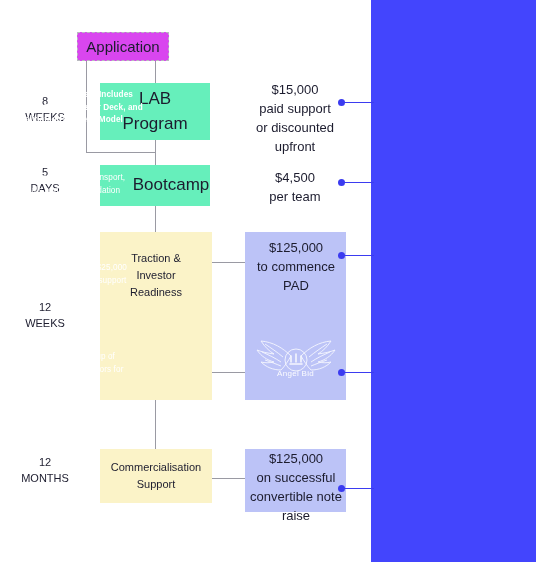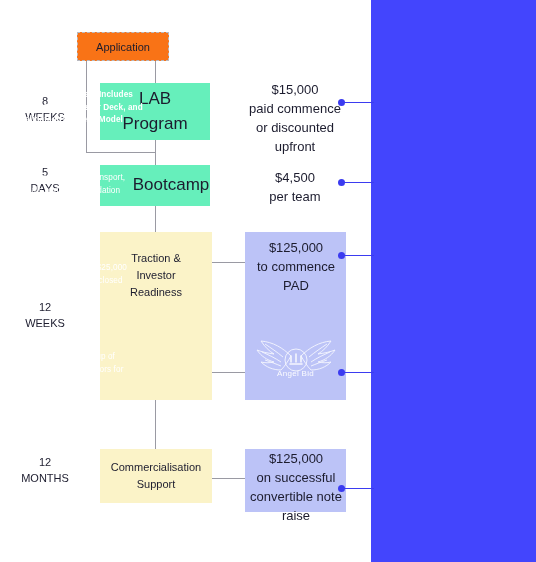"Application" .box-application { background: #f97316 -> #d946ef; font-size: 11px -> 15px }
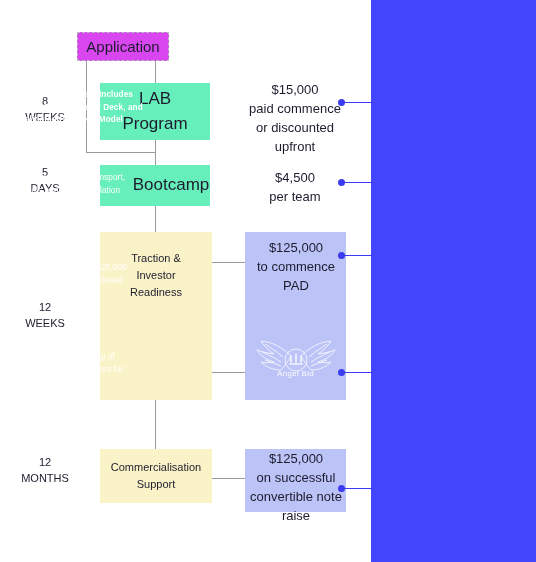"paid commence" div { text: commence -> support }
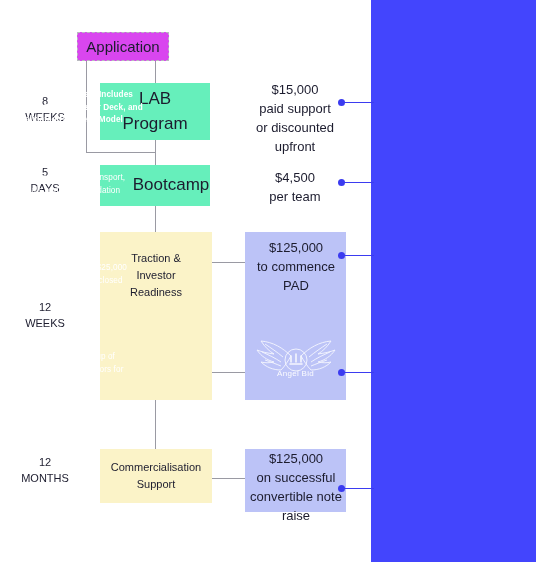"Commercialisation closed" li { text: closed -> support }
